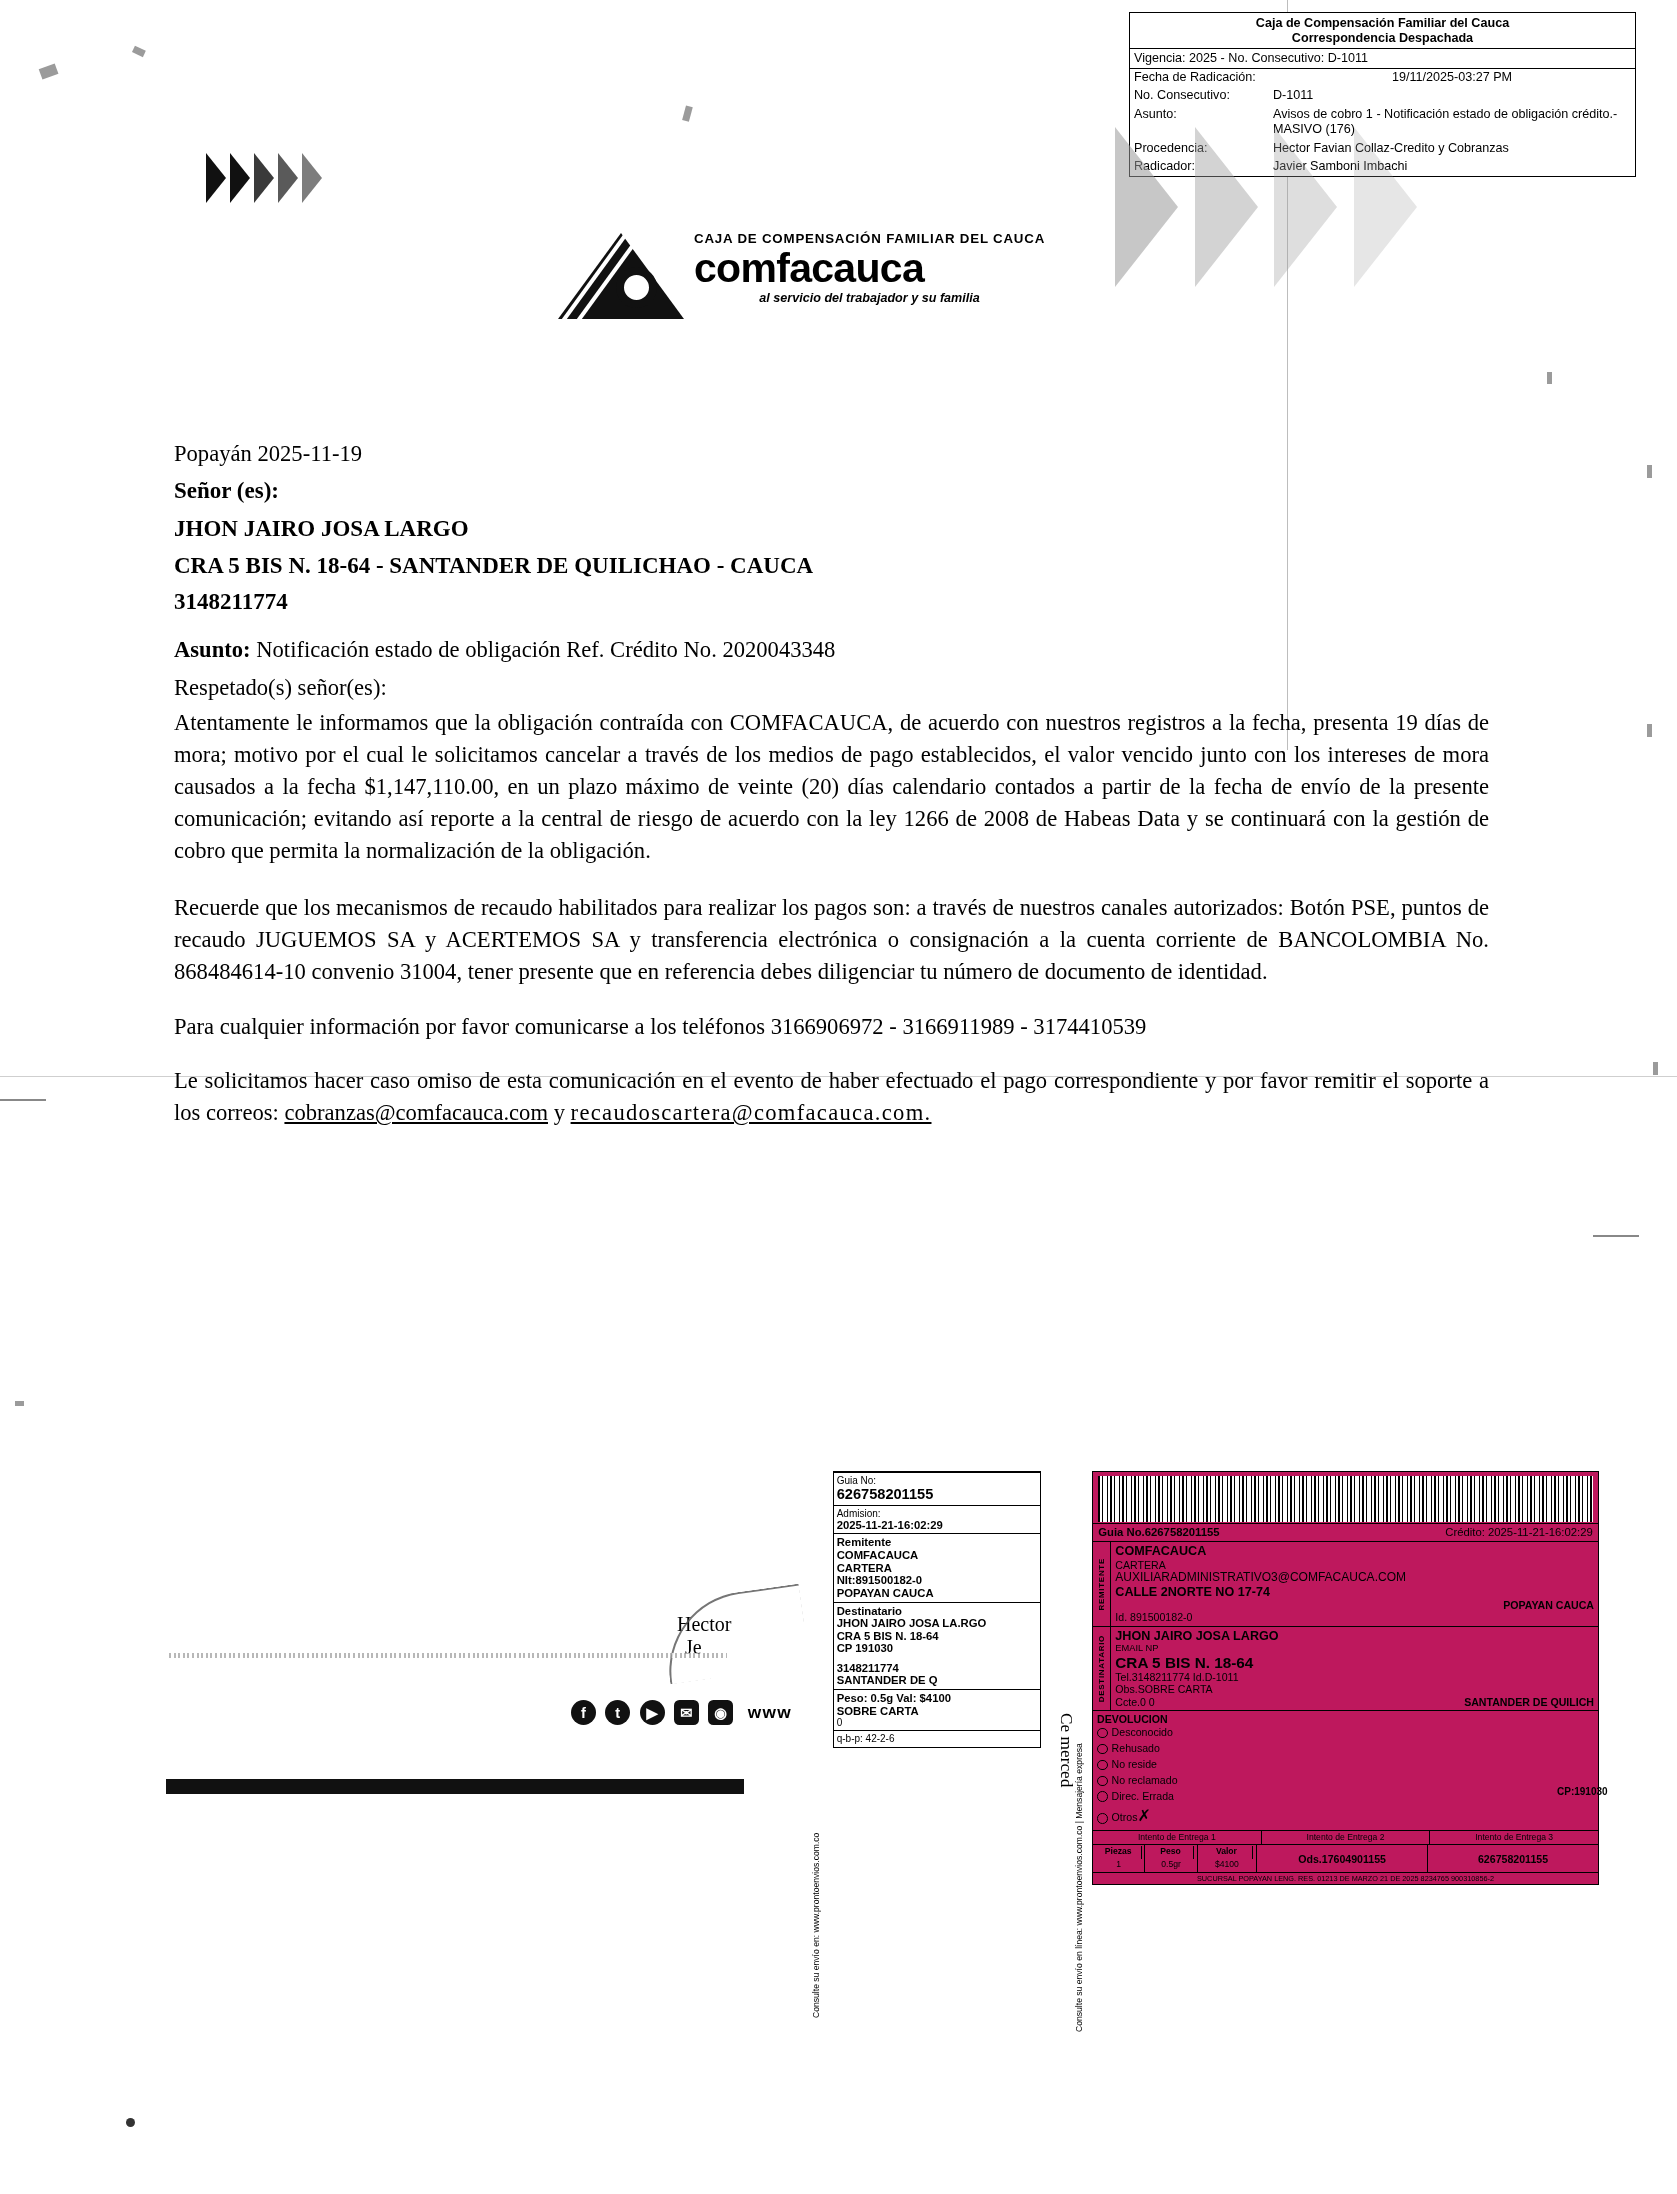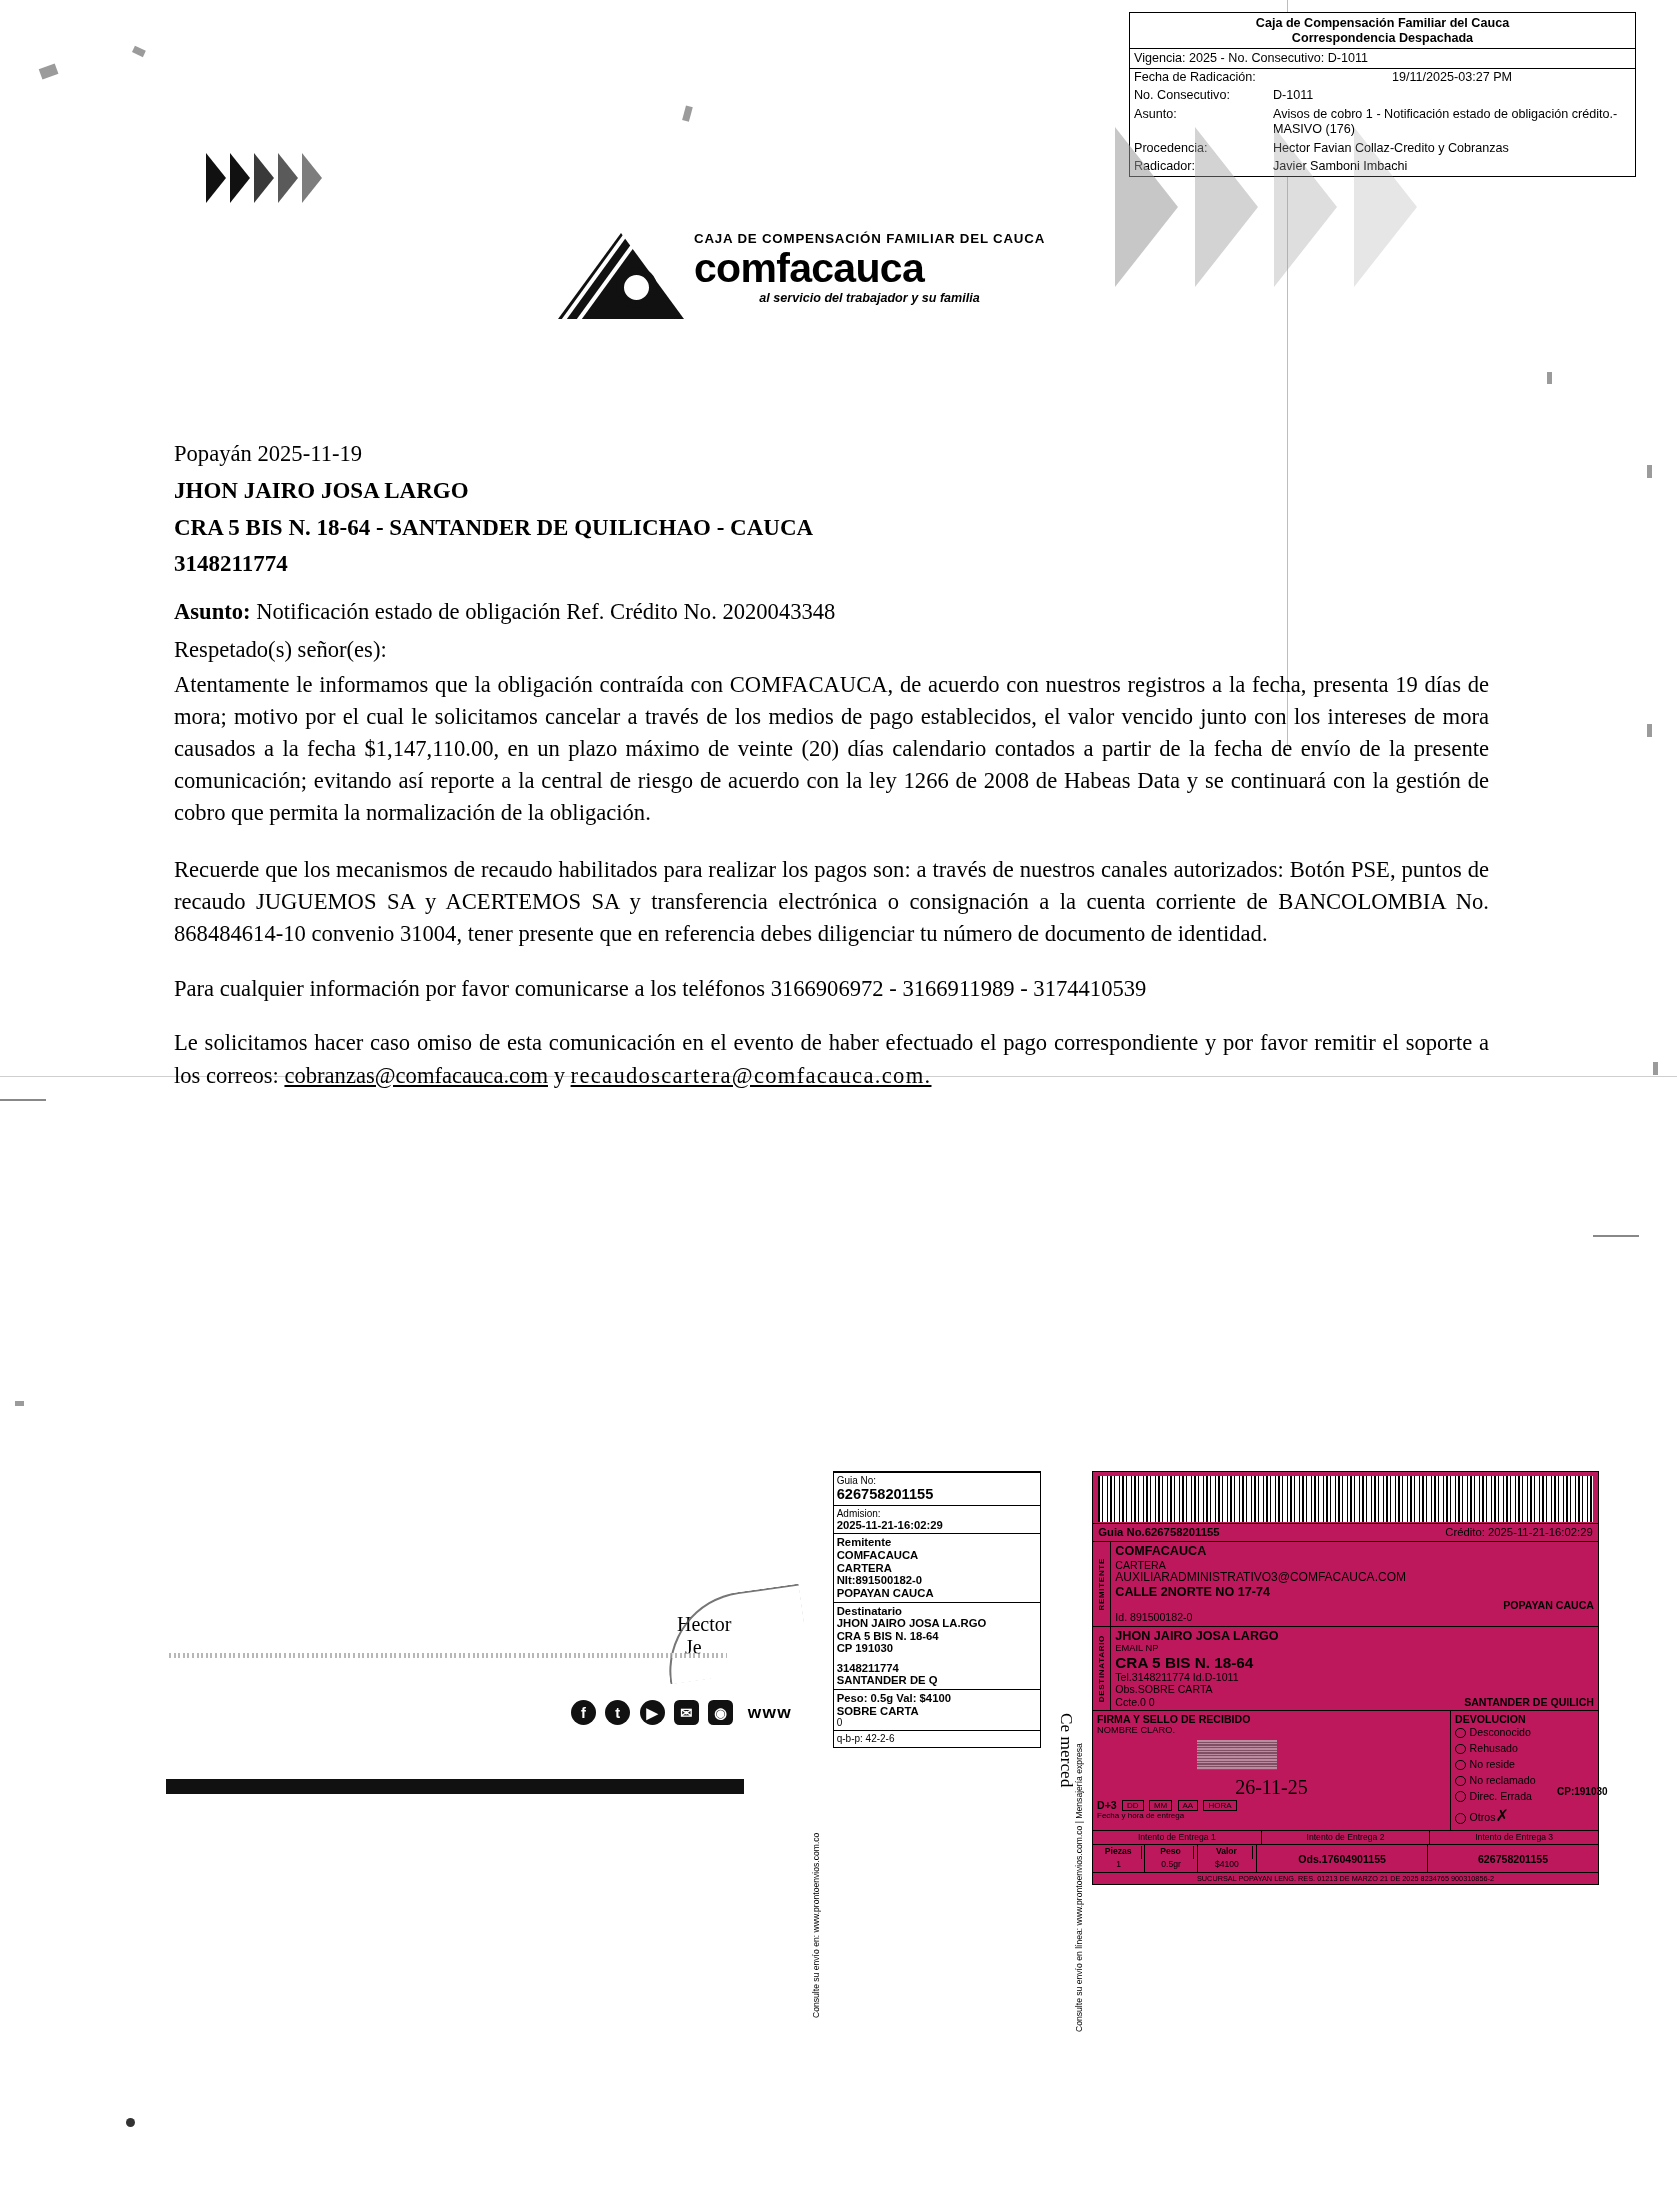"Señor (es):" p.b { html: none -> <p>Señor (es):</p> }
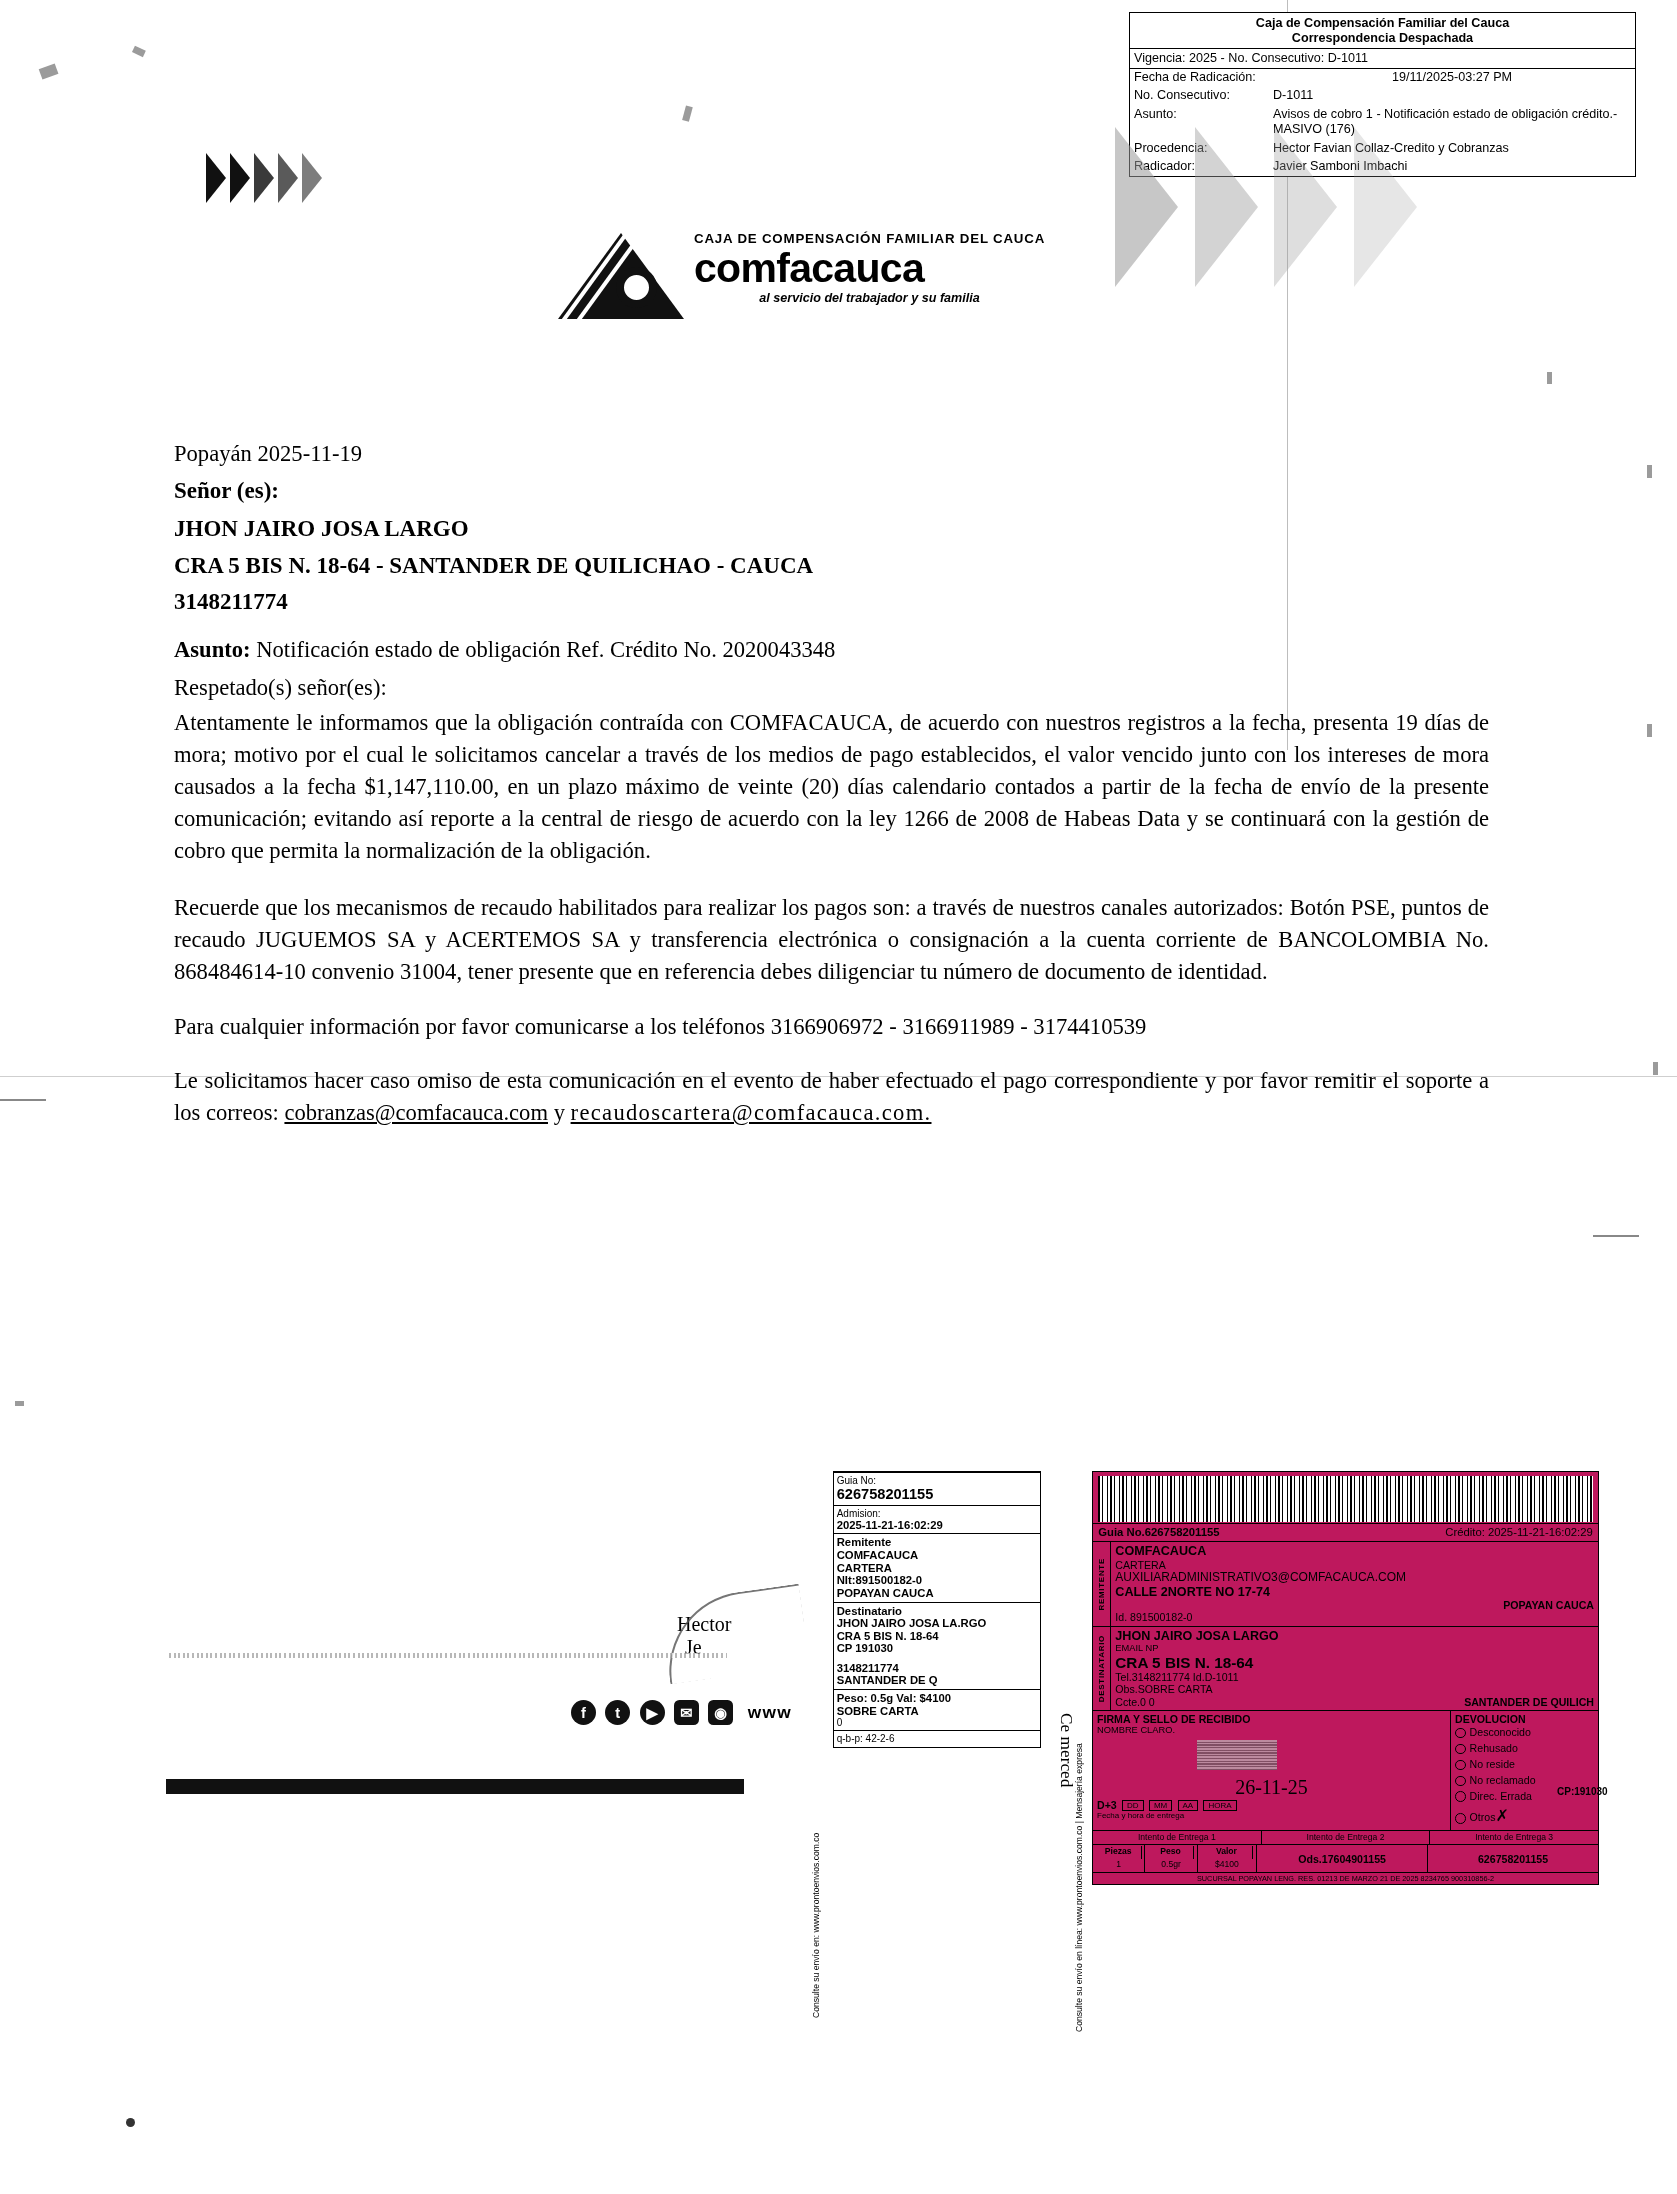"FIRMA Y SELLO DE RECIBIDO" div.lcol { html: <div> <div>FIRMA Y SELLO DE RECIBIDO</div> <div>NOMBRE CLARO.</div> <div> <div></div> </div> <div>26-11-25</div> <div> <span>D+3</span> <span>DD</span> <span>MM</span> <span>AA</span> <span>HORA</span> </div> <div>Fecha y hora de entrega</div> </div> -> none }
